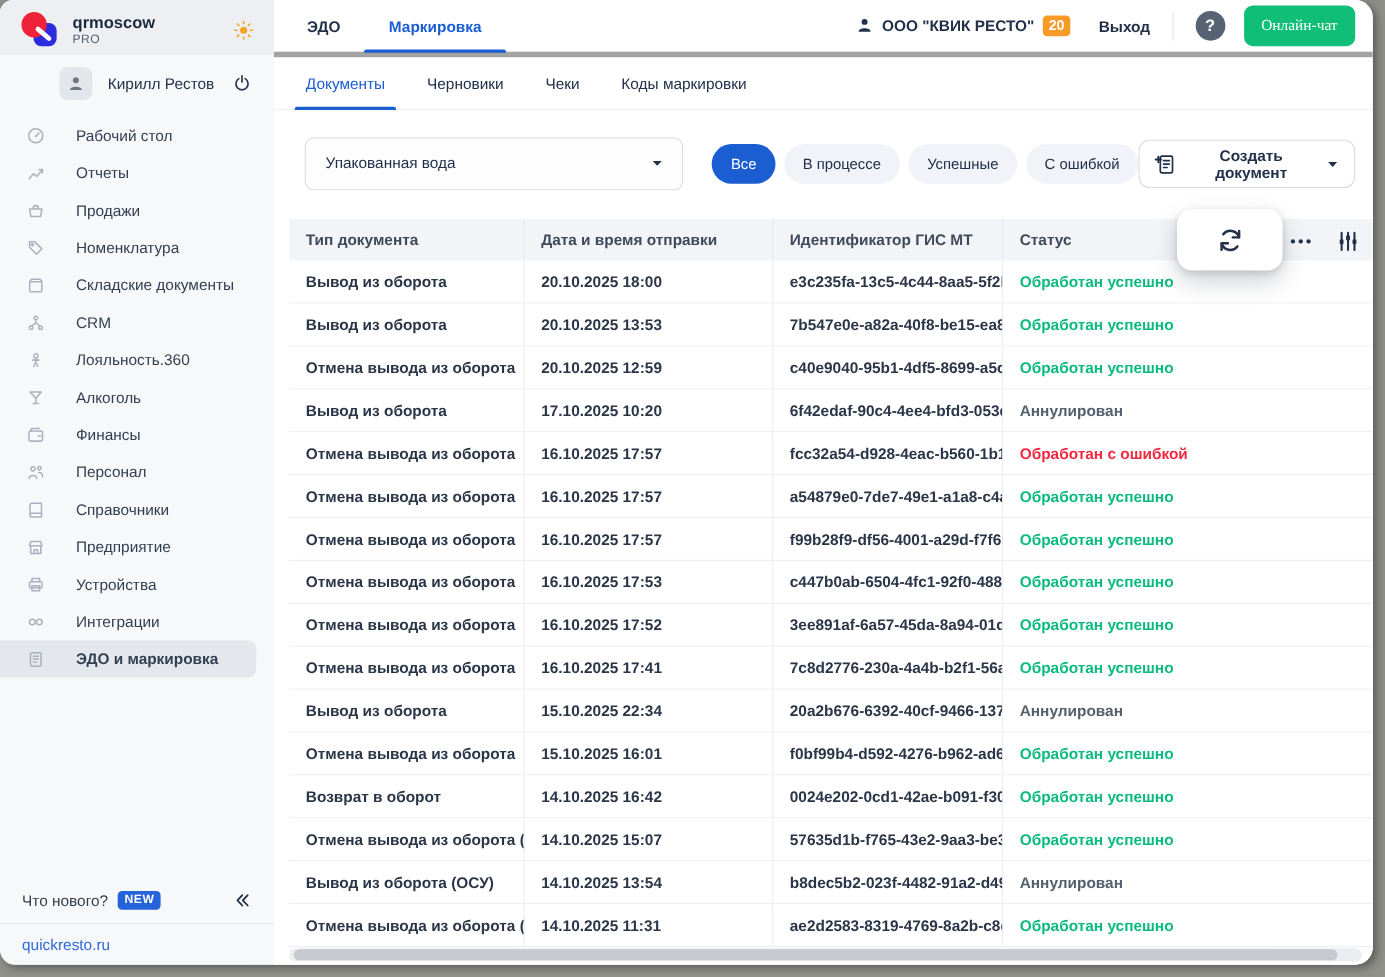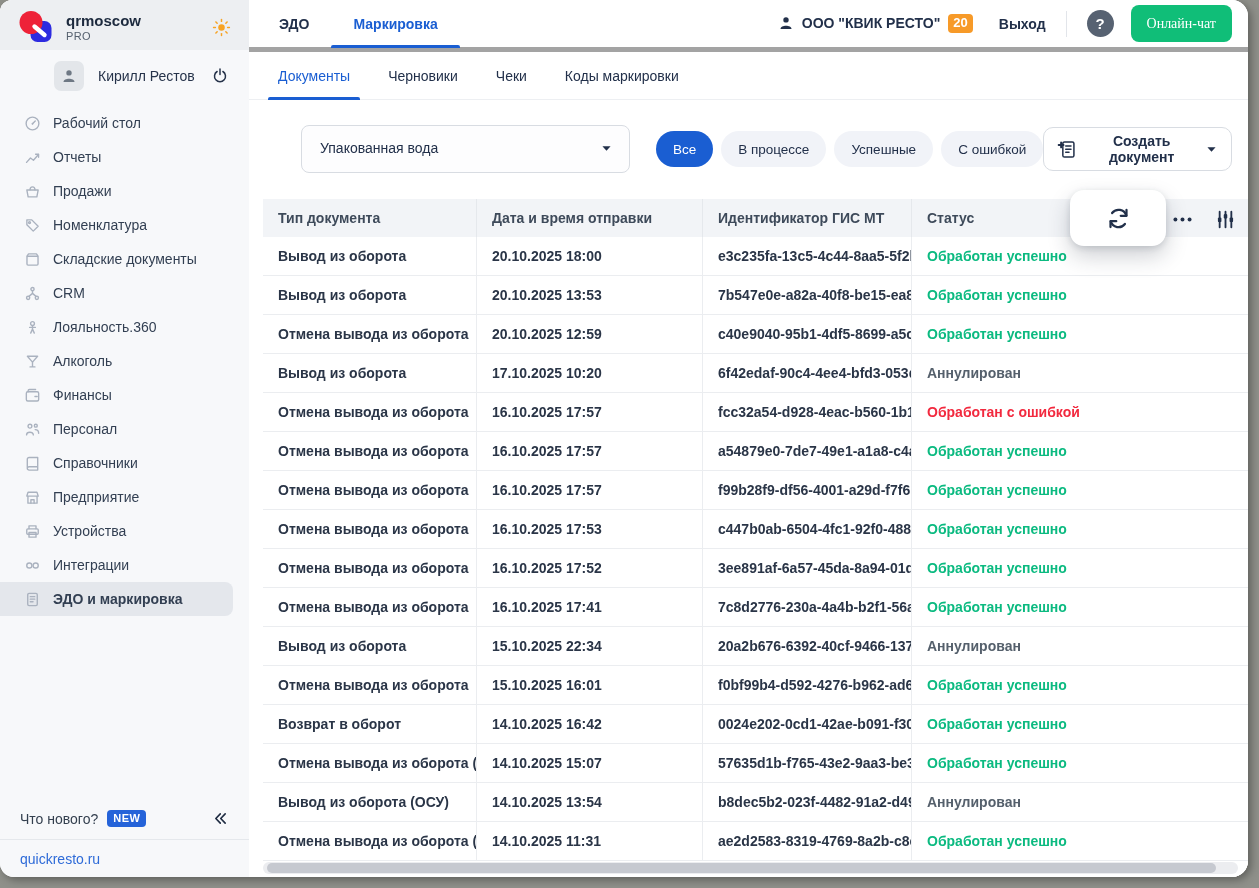"Рабочий стол" .side-item { gap: 12px -> 28px }
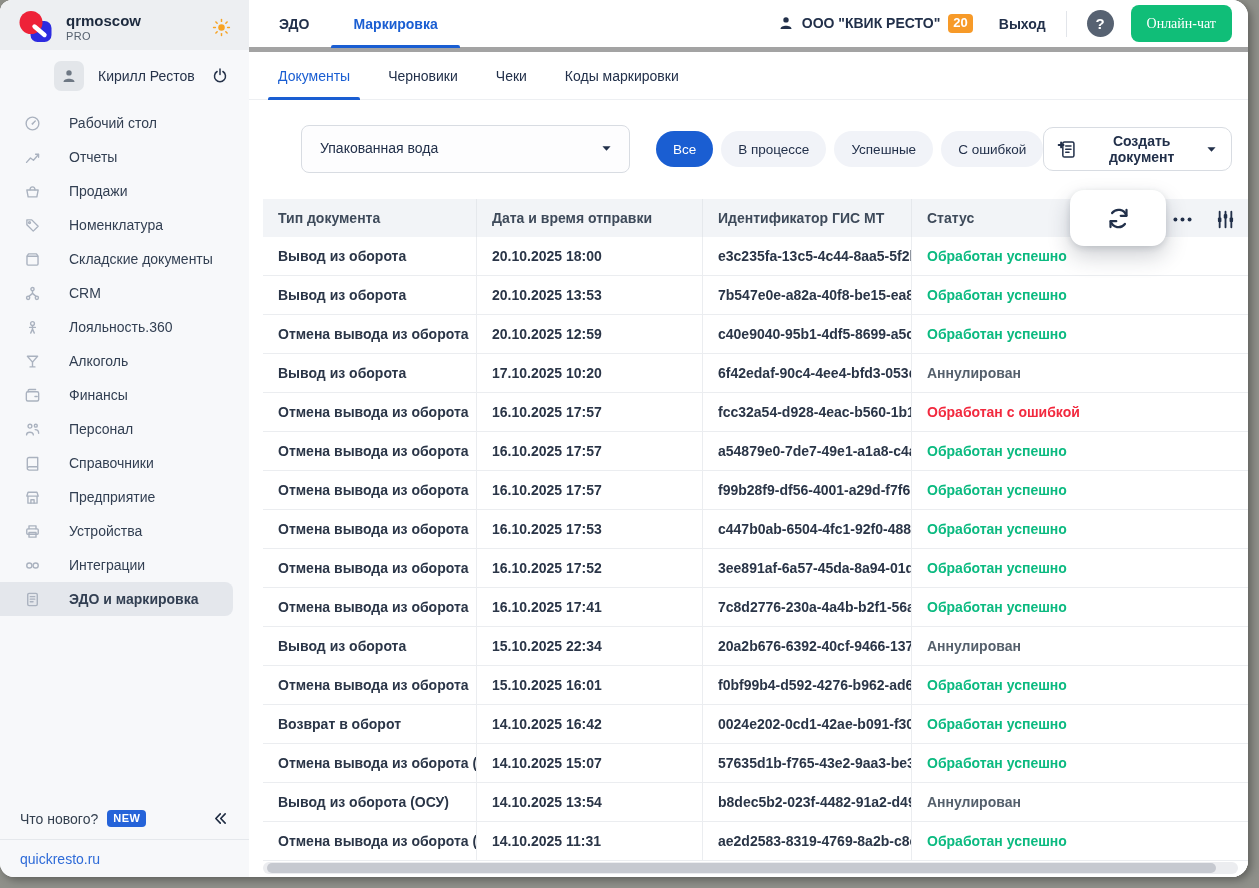"Упакованная вода" .select { margin-left: 24px -> none }
